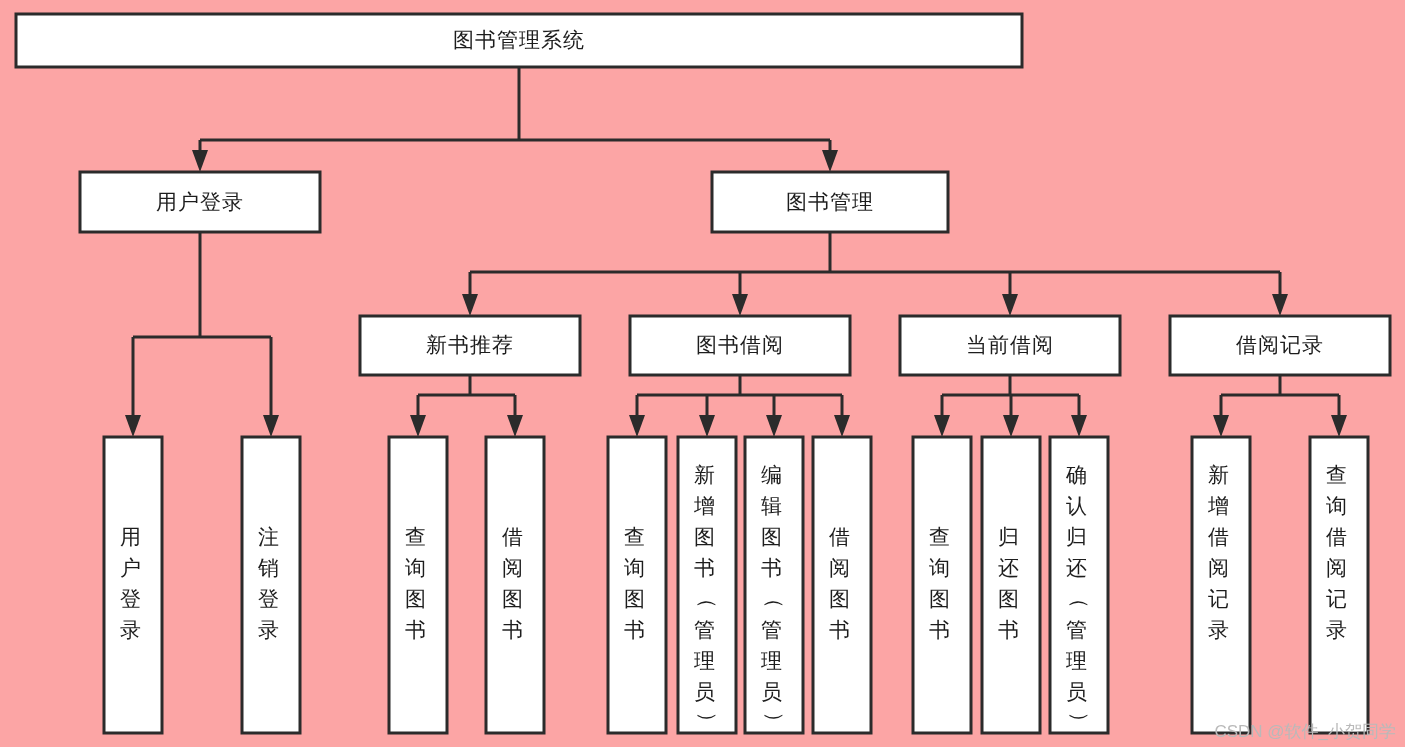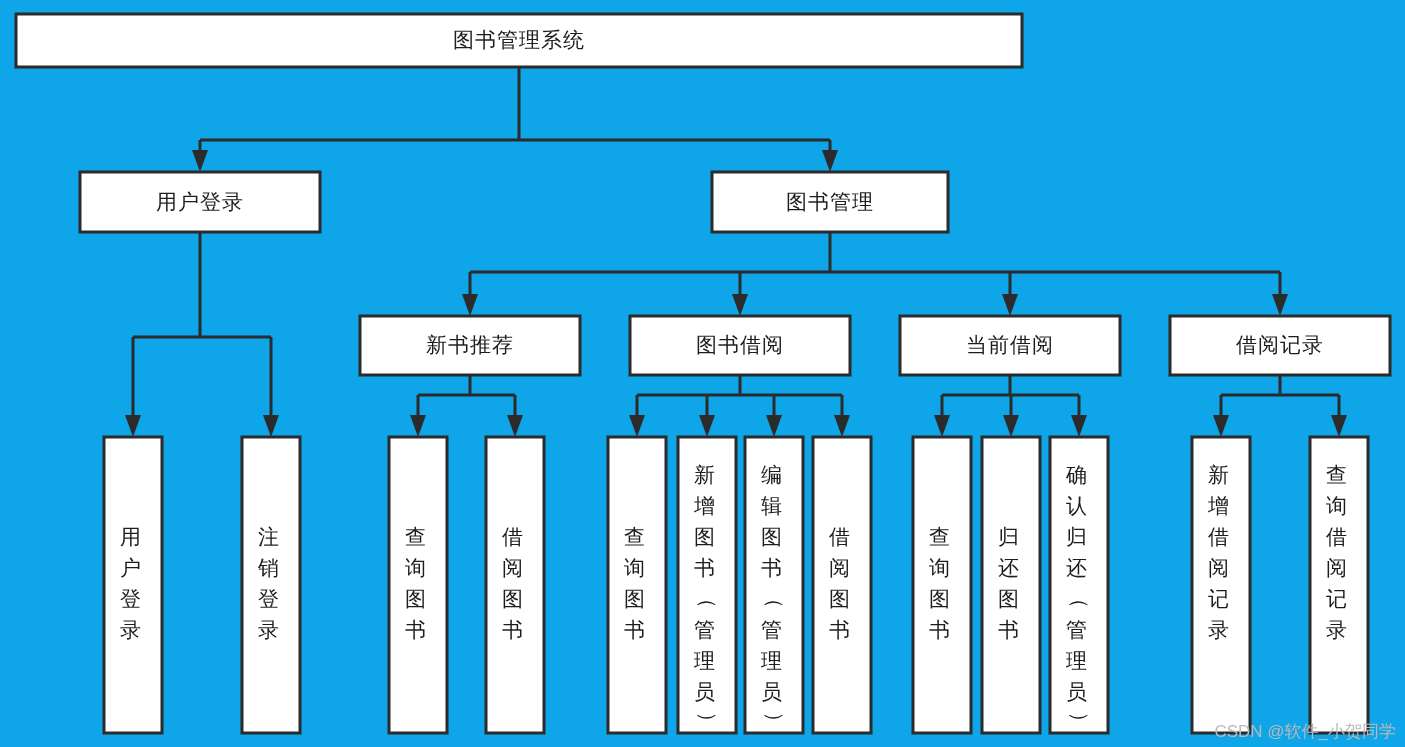"图书管理系统" #stage { background: #0ea5e9 -> #fca5a5 }
